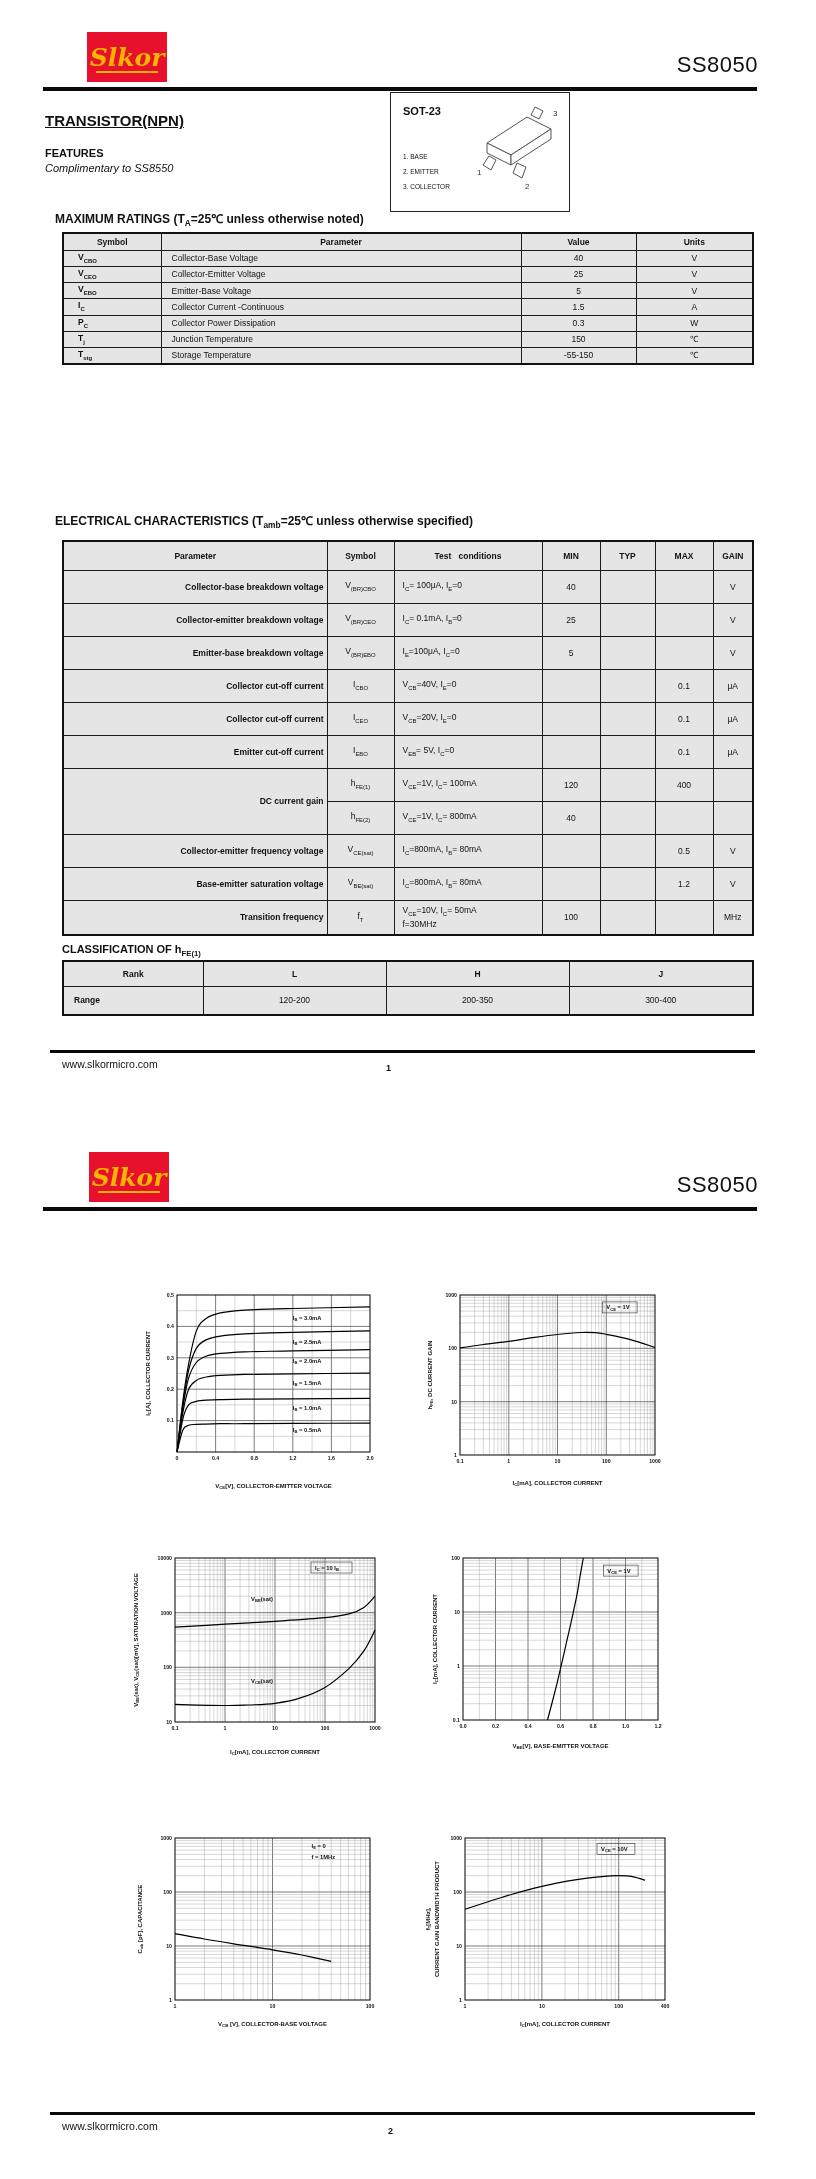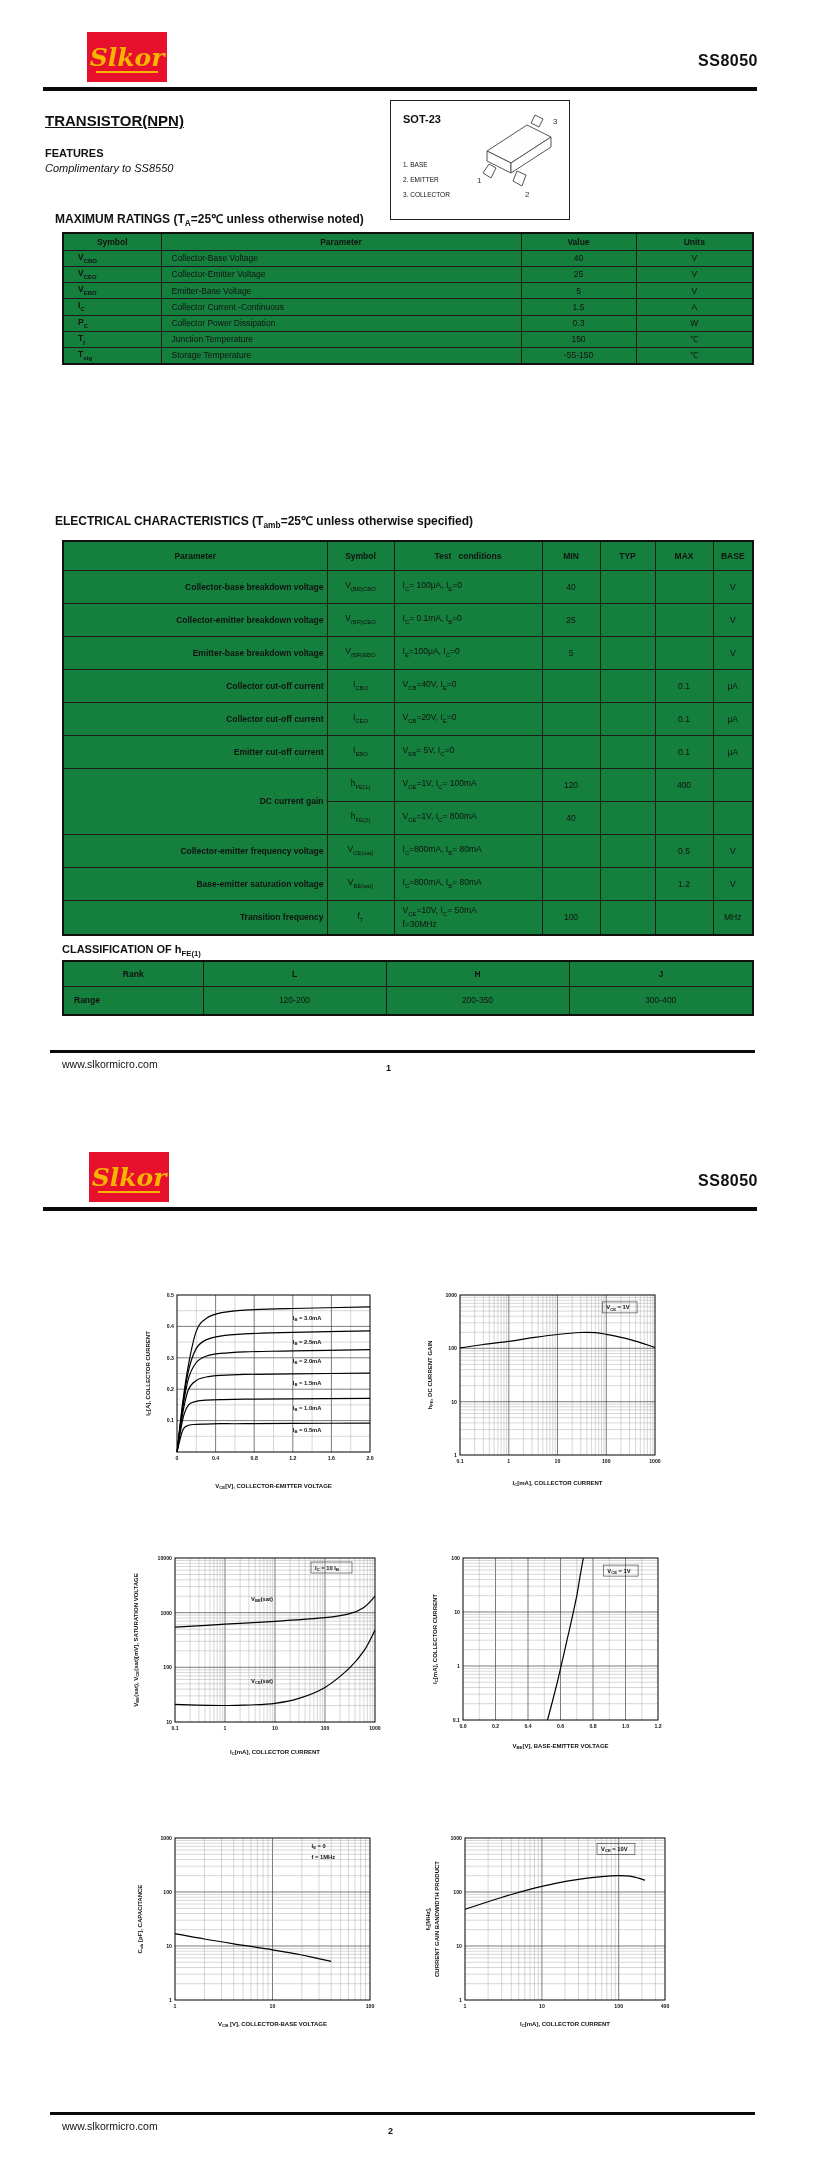"SS8050" .partnum { font-size: 16px -> 22px; font-weight: bold -> normal }
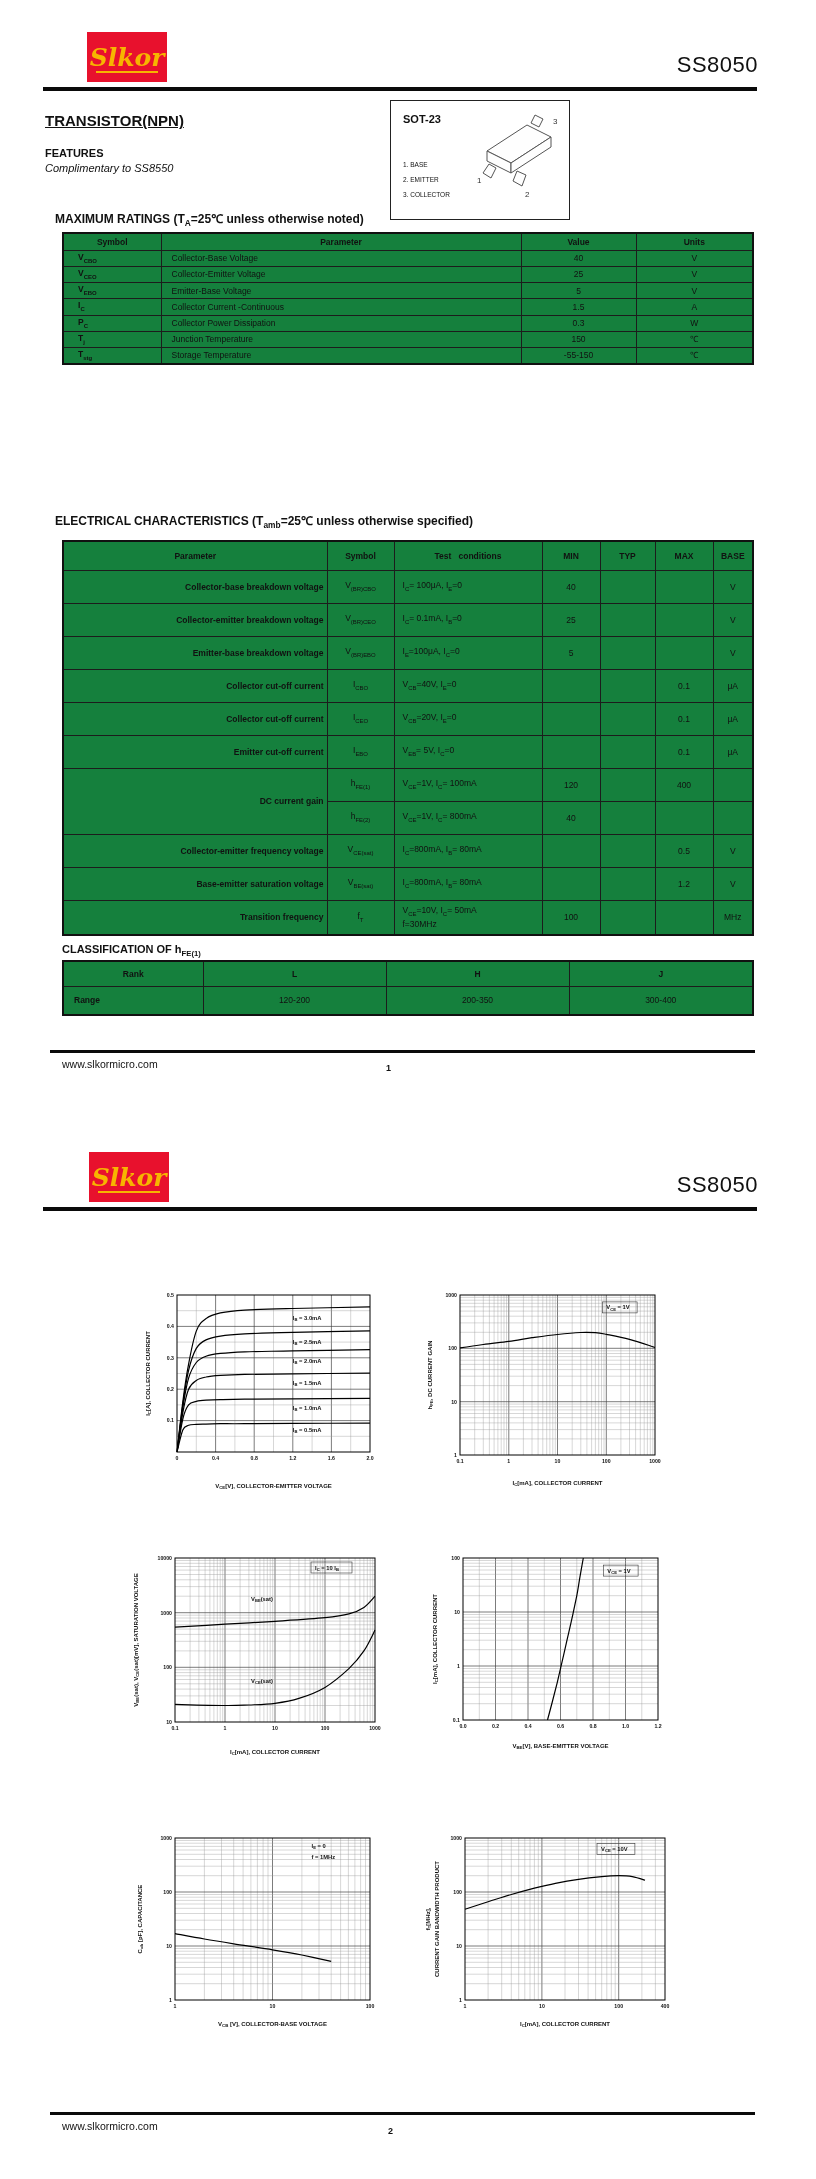"SOT-23" .pkgbox { top: 100px -> 92px }
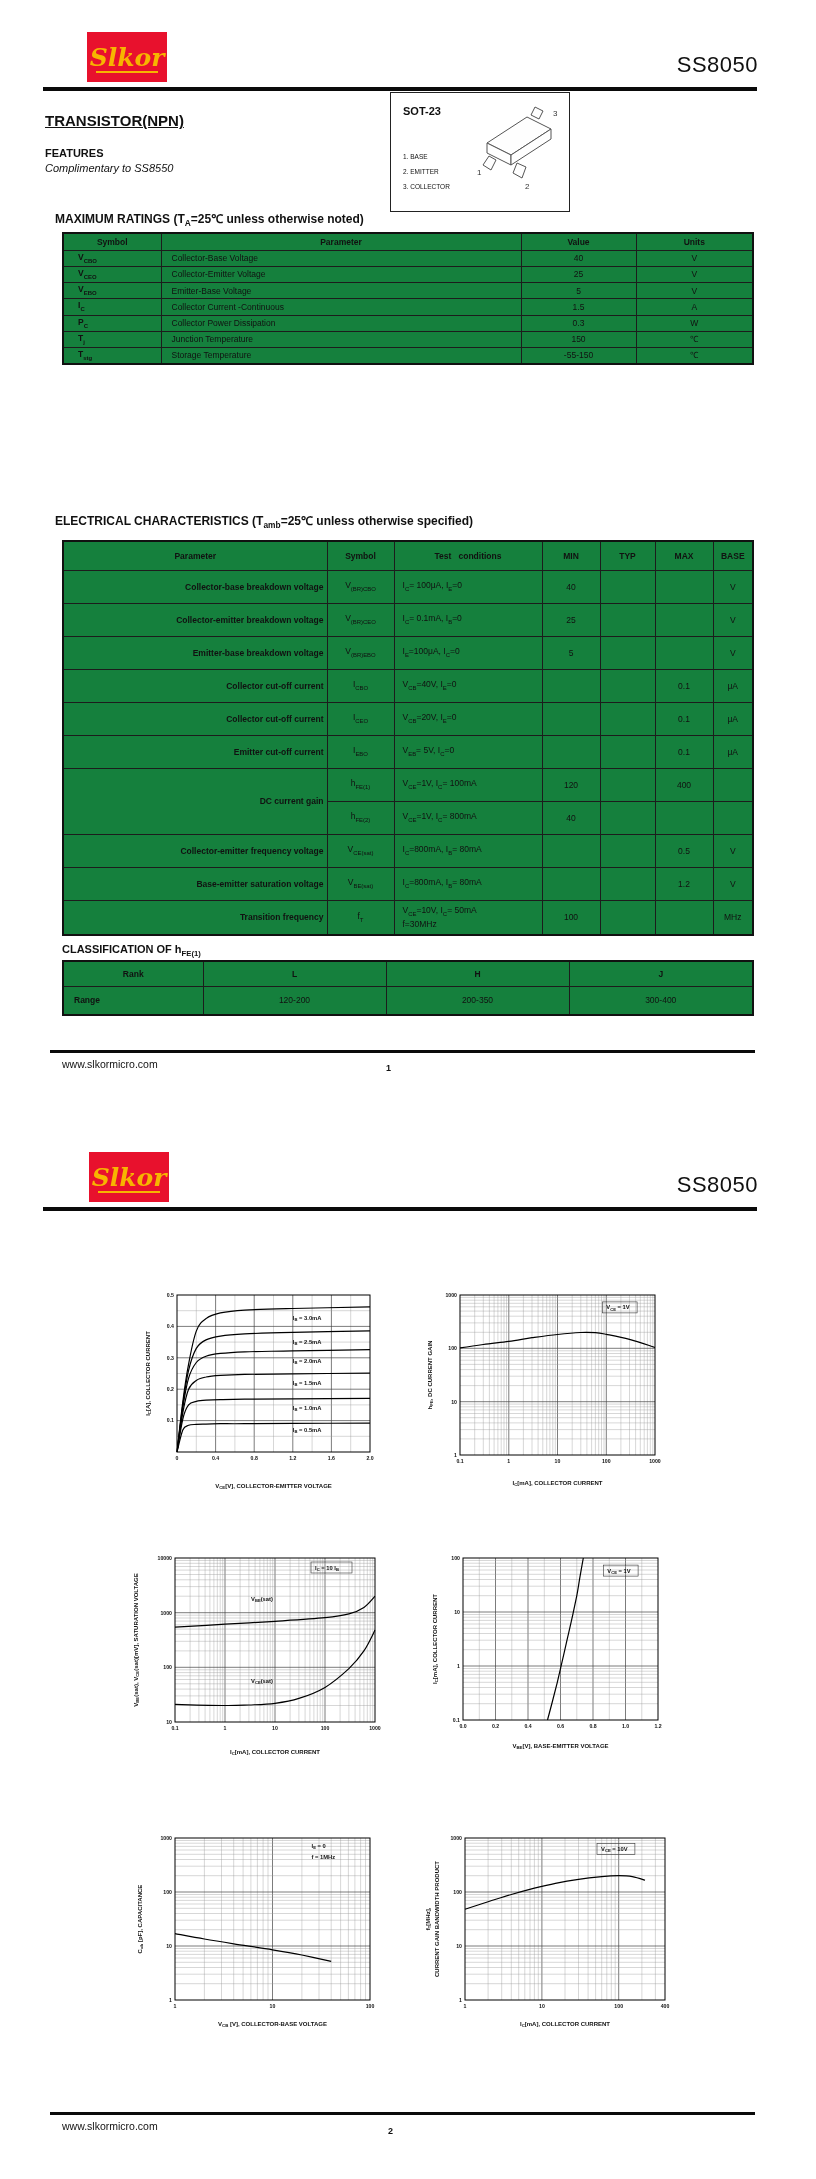"Symbol" table.ds { background: #15803d -> #e5e5e5 }
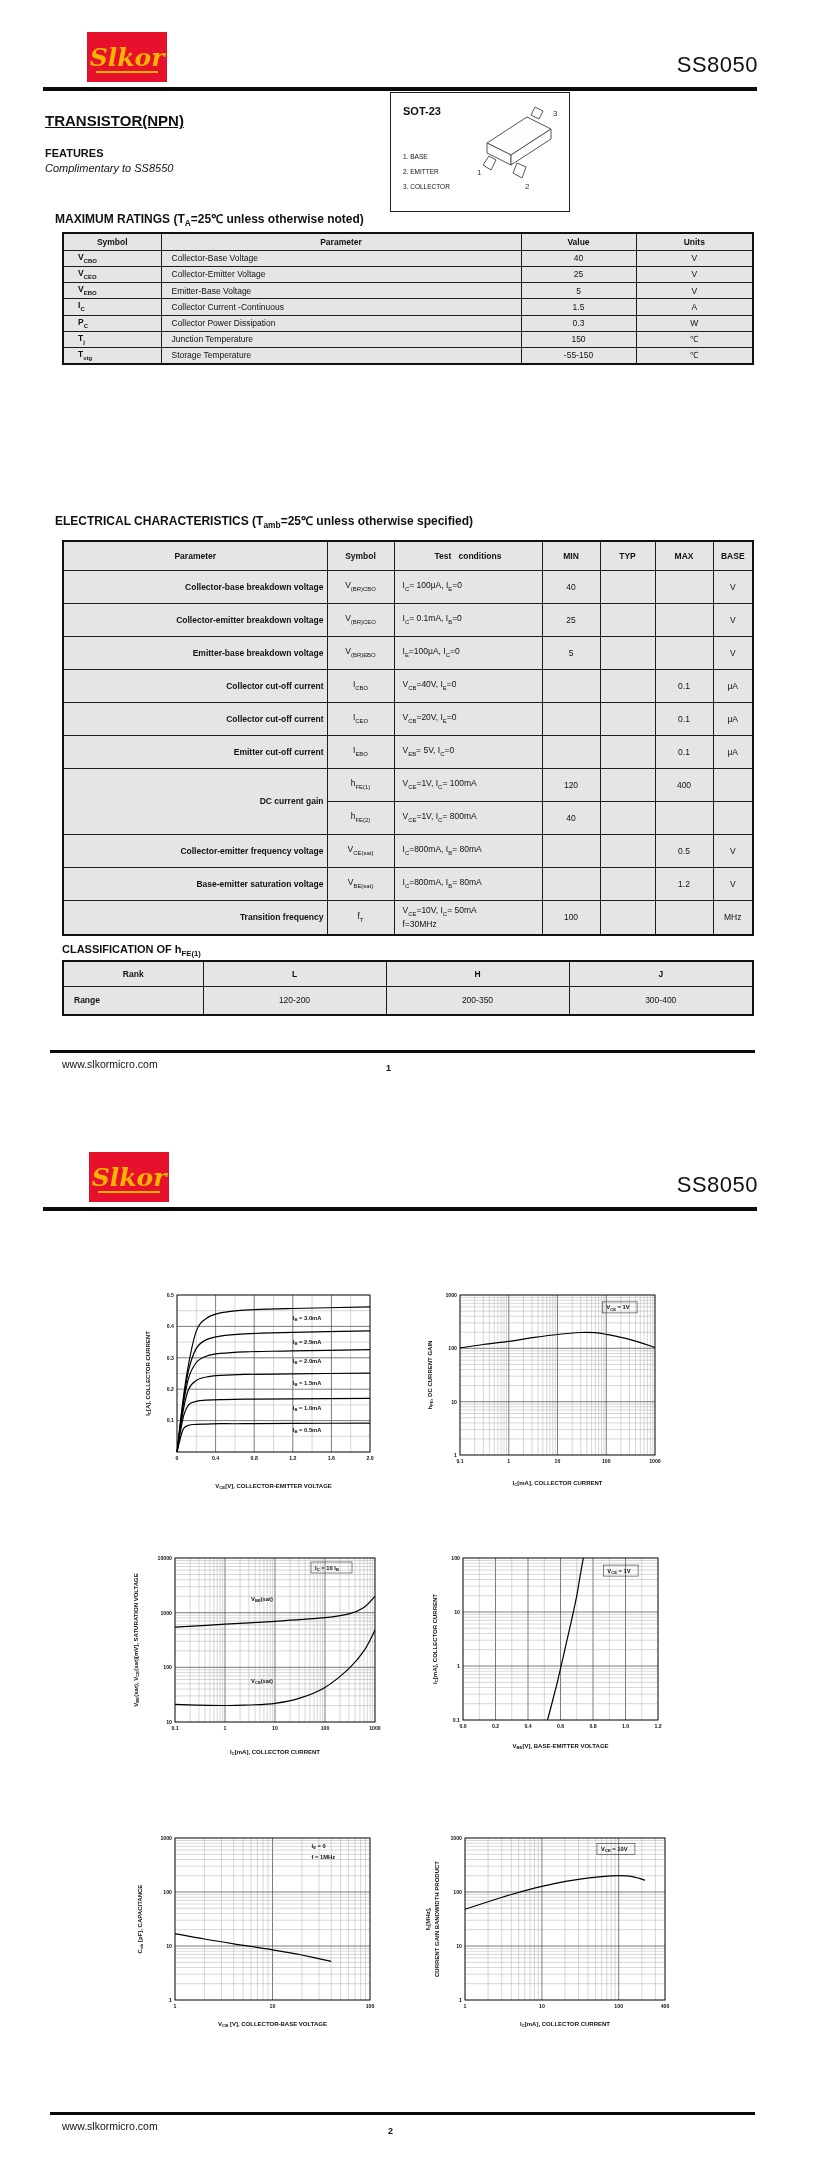"BASE" th.h6 { text: BASE -> GAIN }
